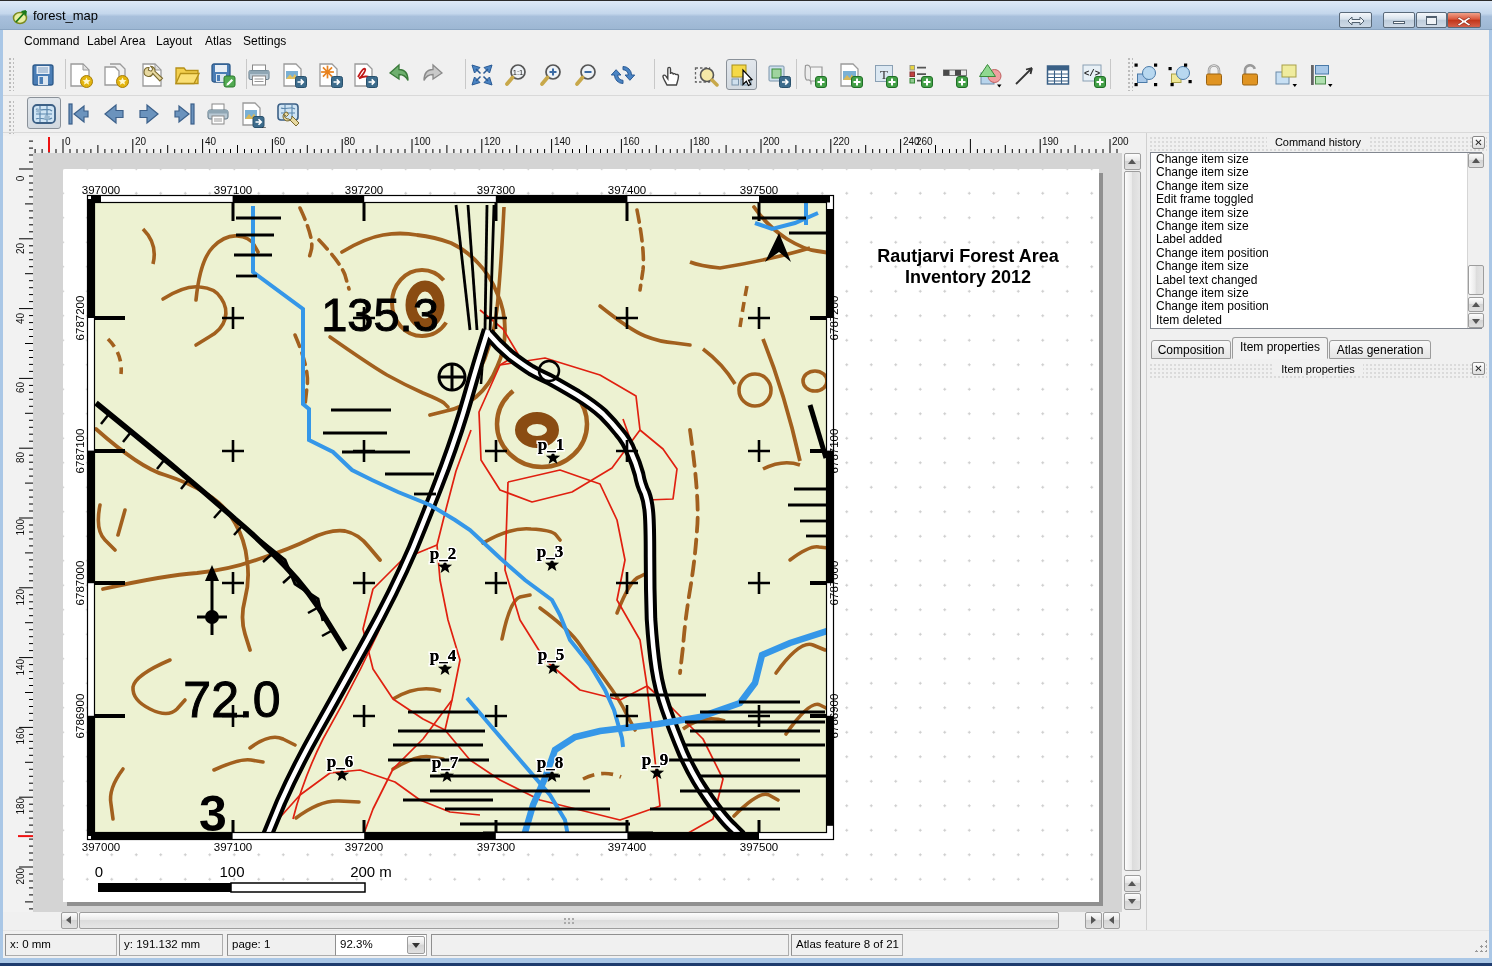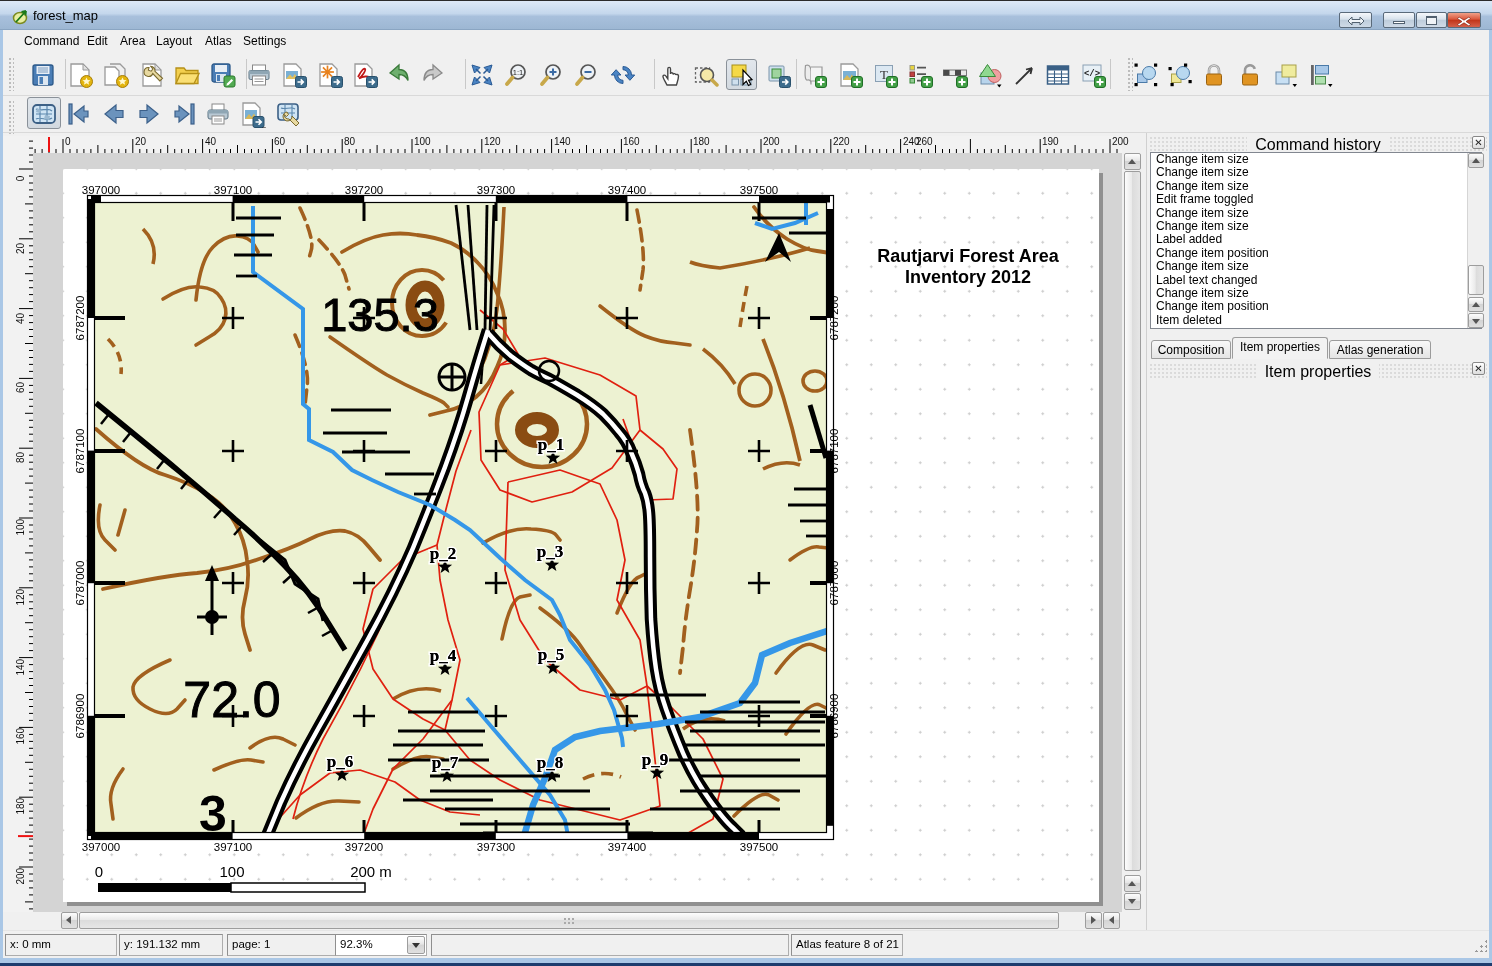"Edit" span { text: Edit -> Label }
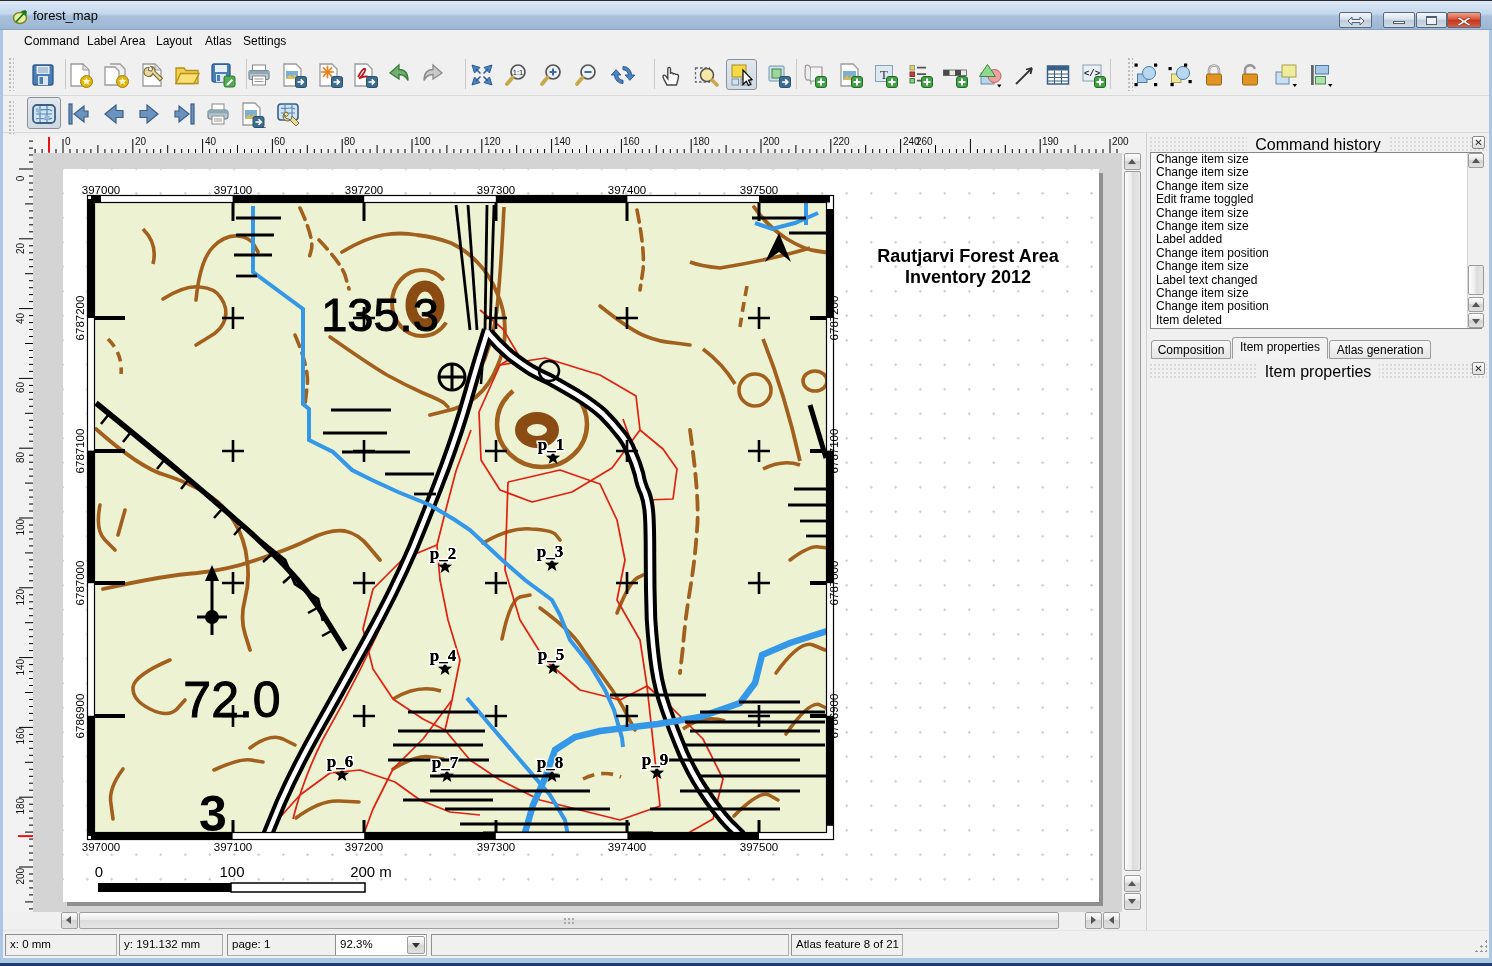"Command history" .dockhead { font-size: 16px -> 11px }
